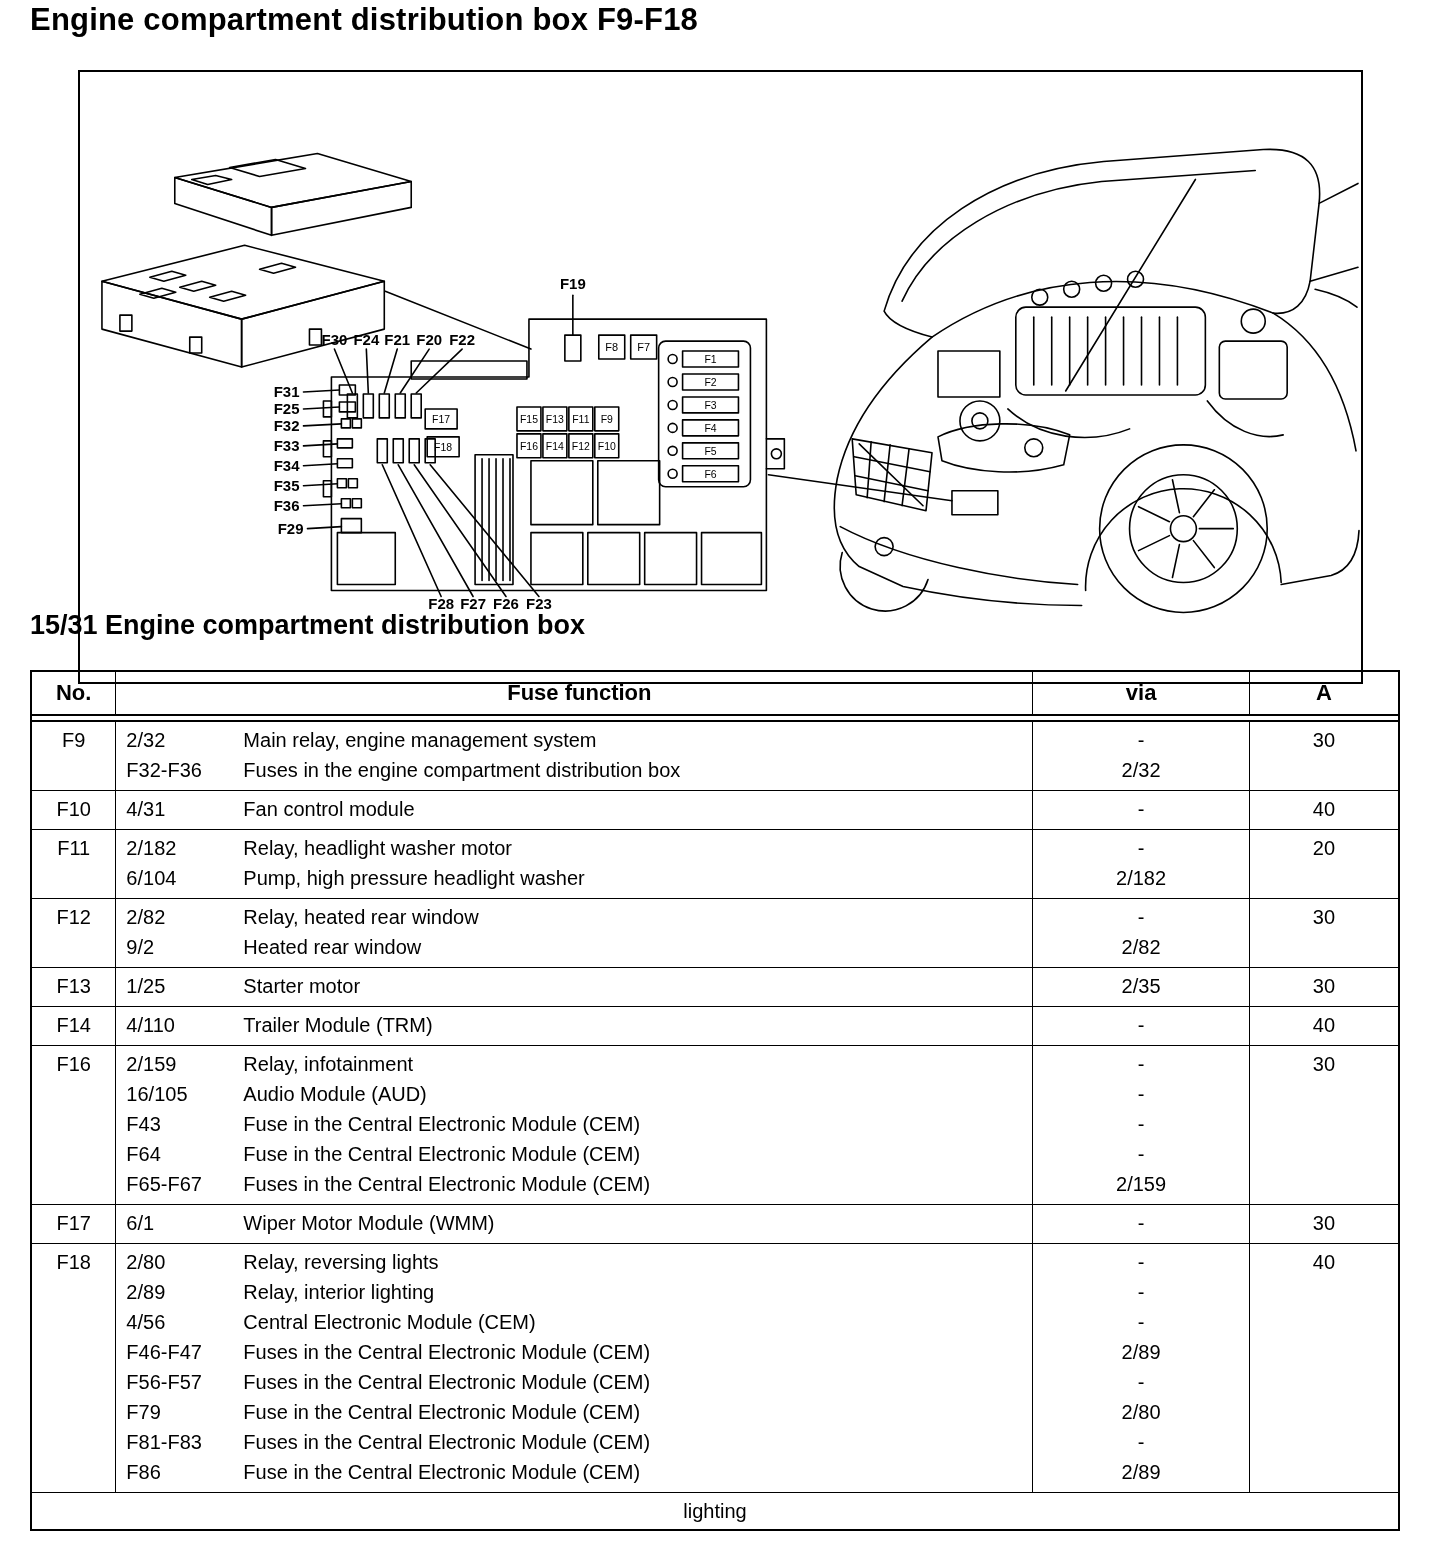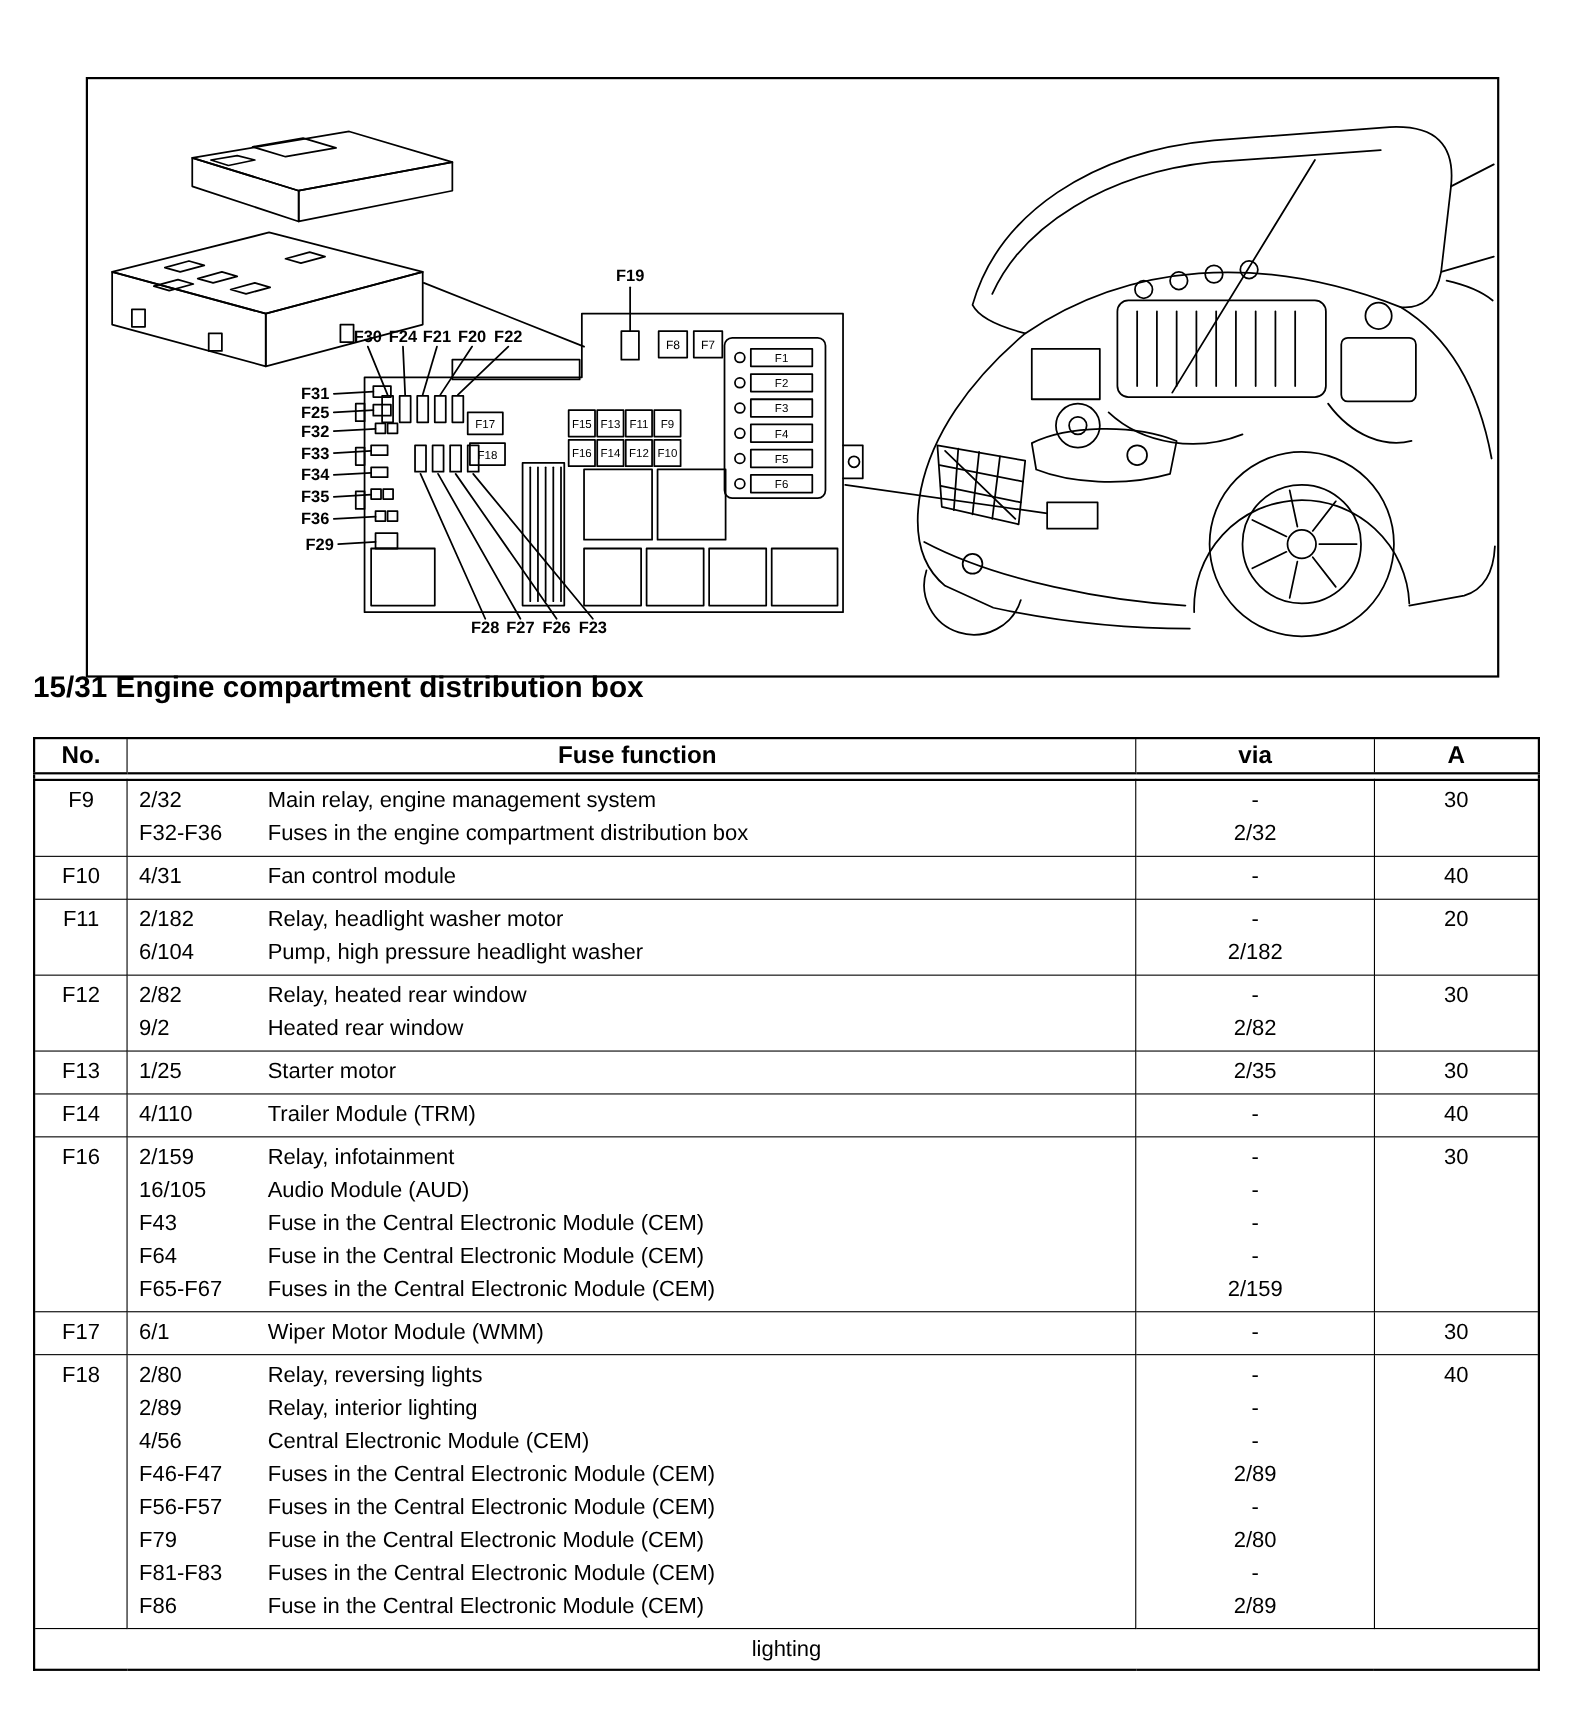"Engine compartment distribution box" h1.title { html: none -> <h1>Engine compartment distribution box F9-F18</h1> }
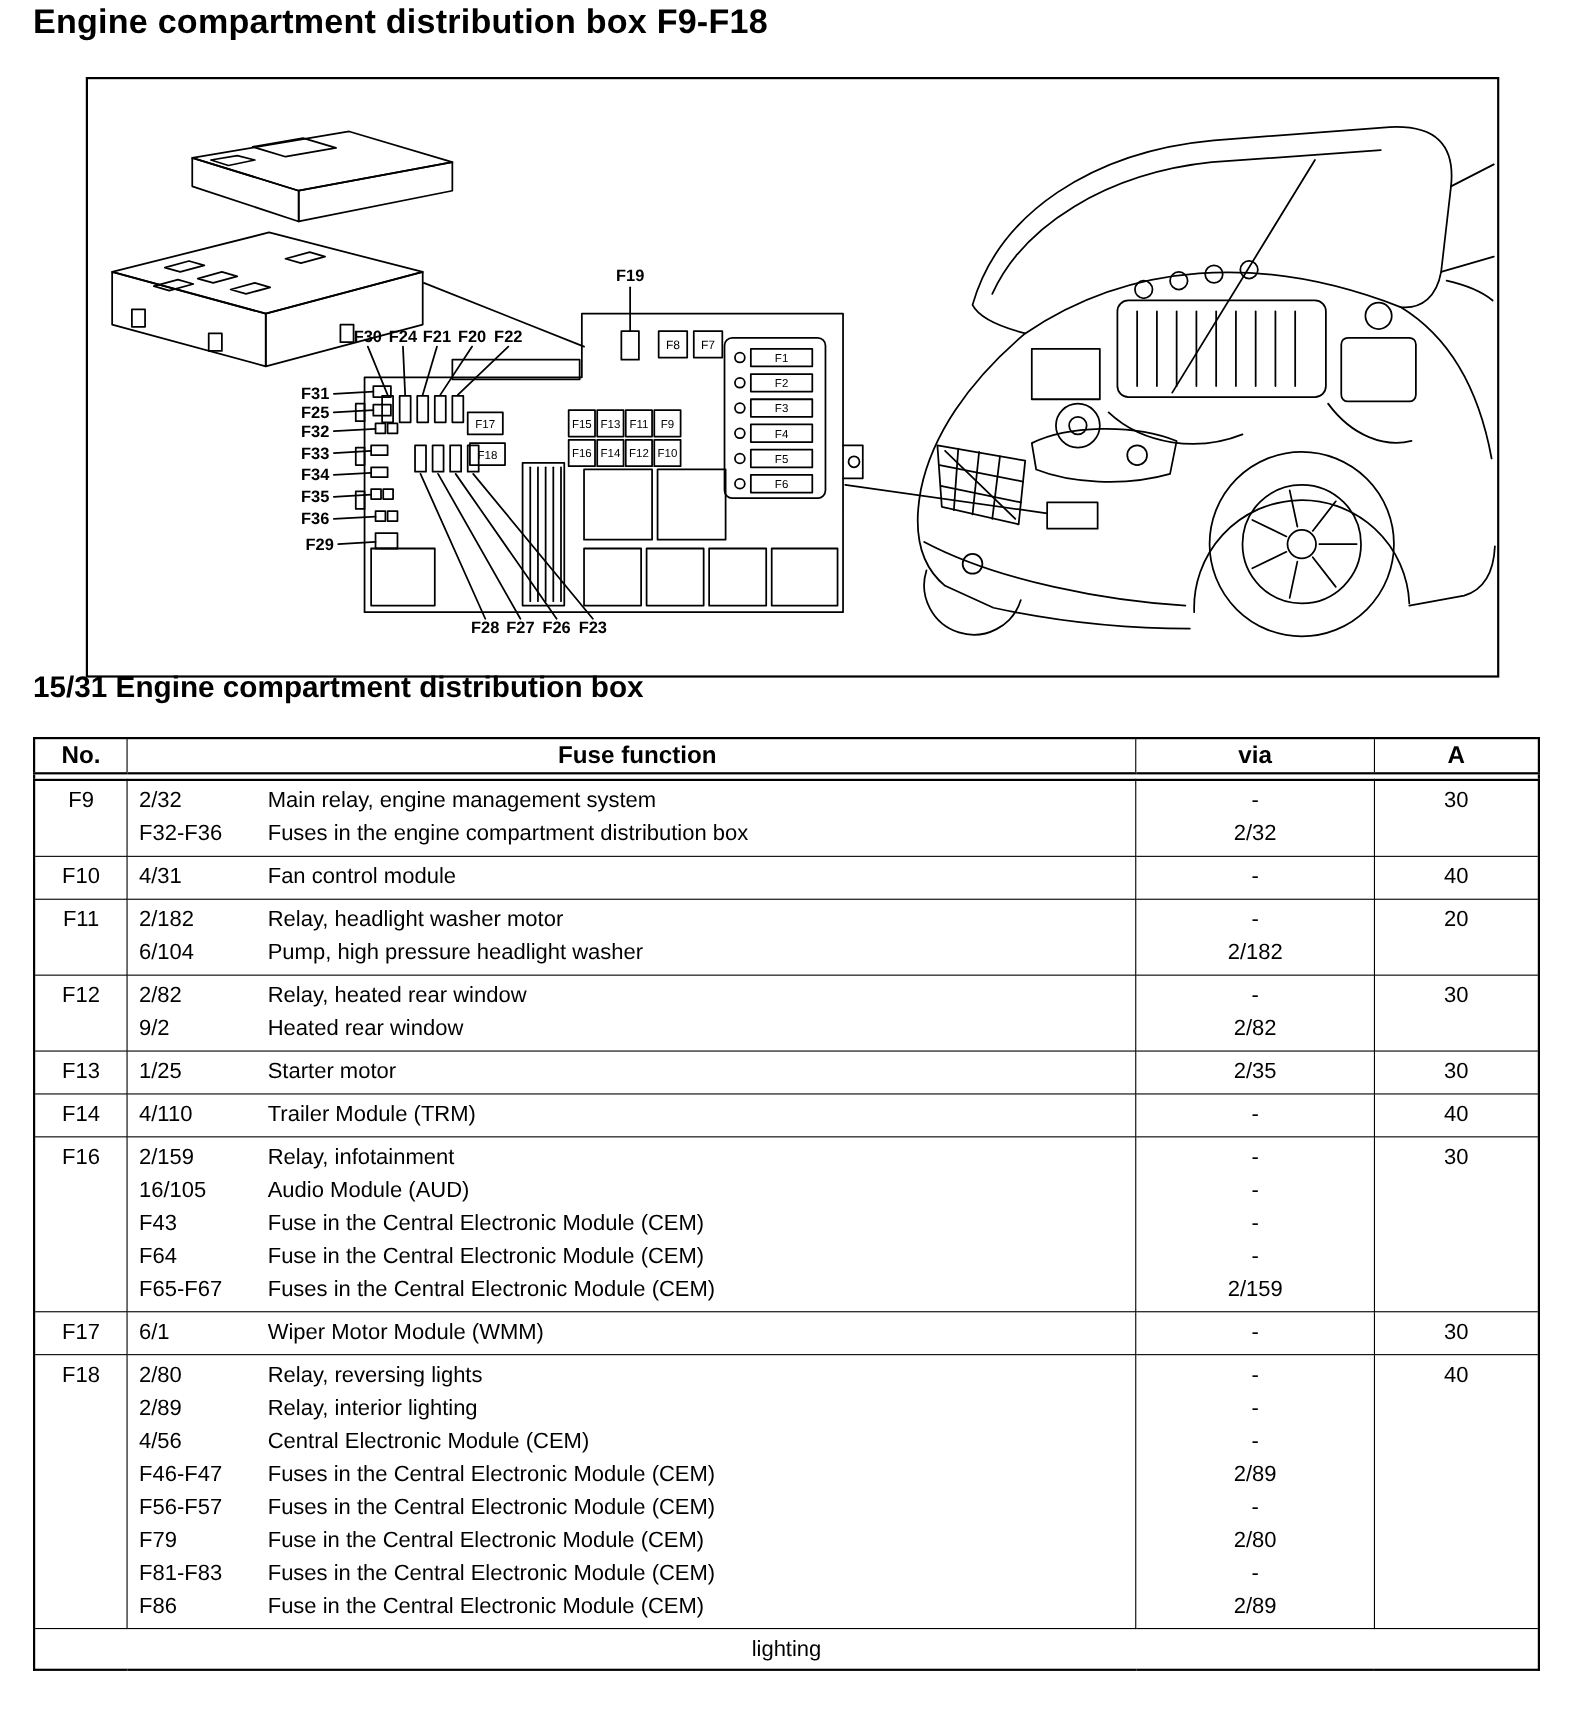"F19" .diagram-frame { height: 546px -> 614px }
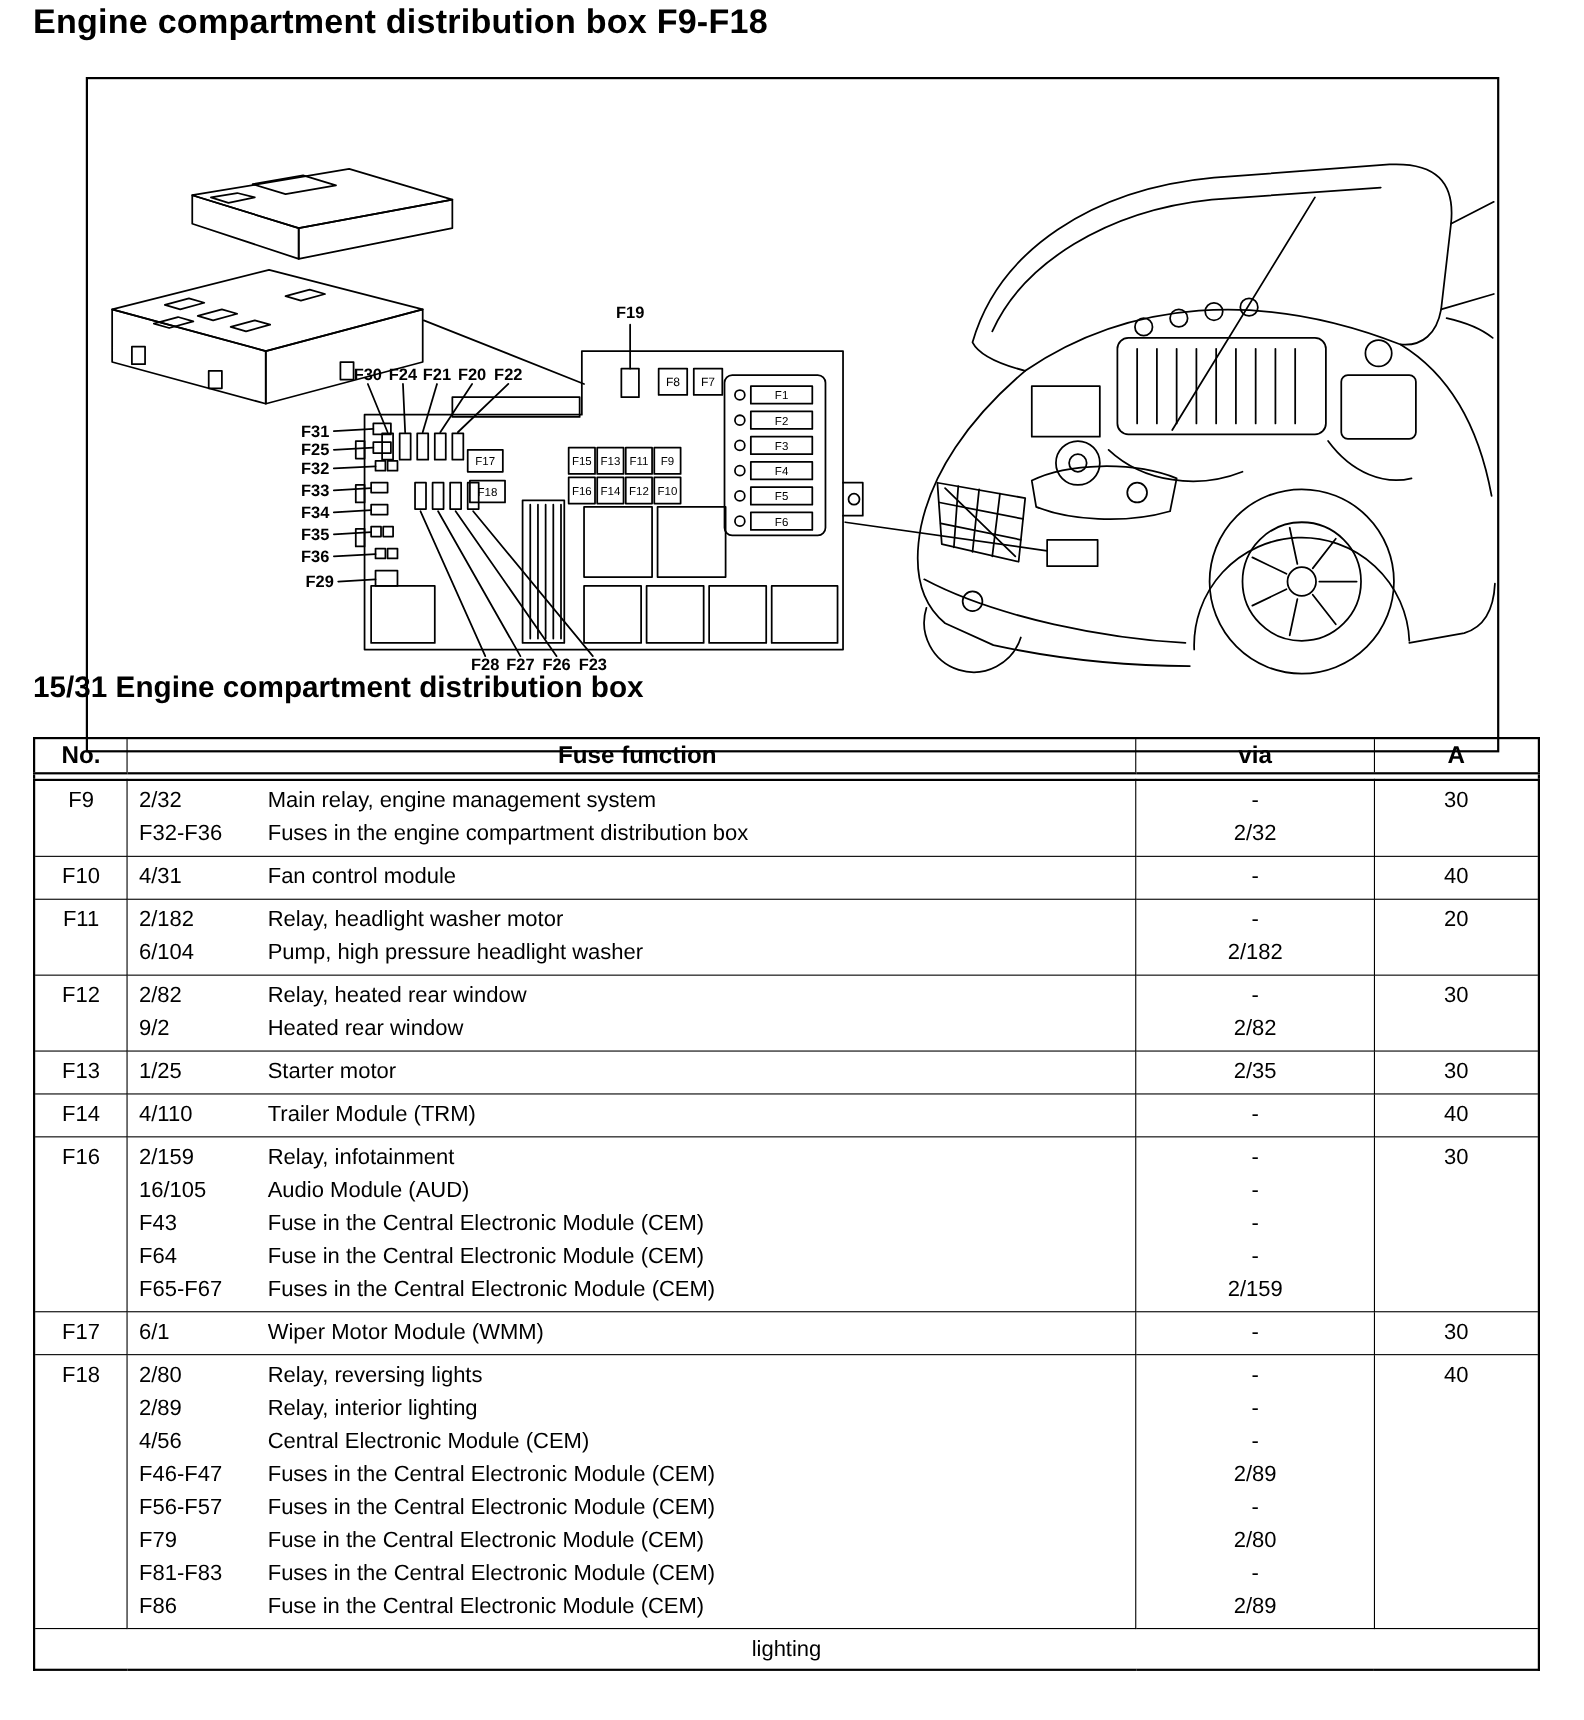"No." .fuse-table thead th { height: 32px -> 44px }
